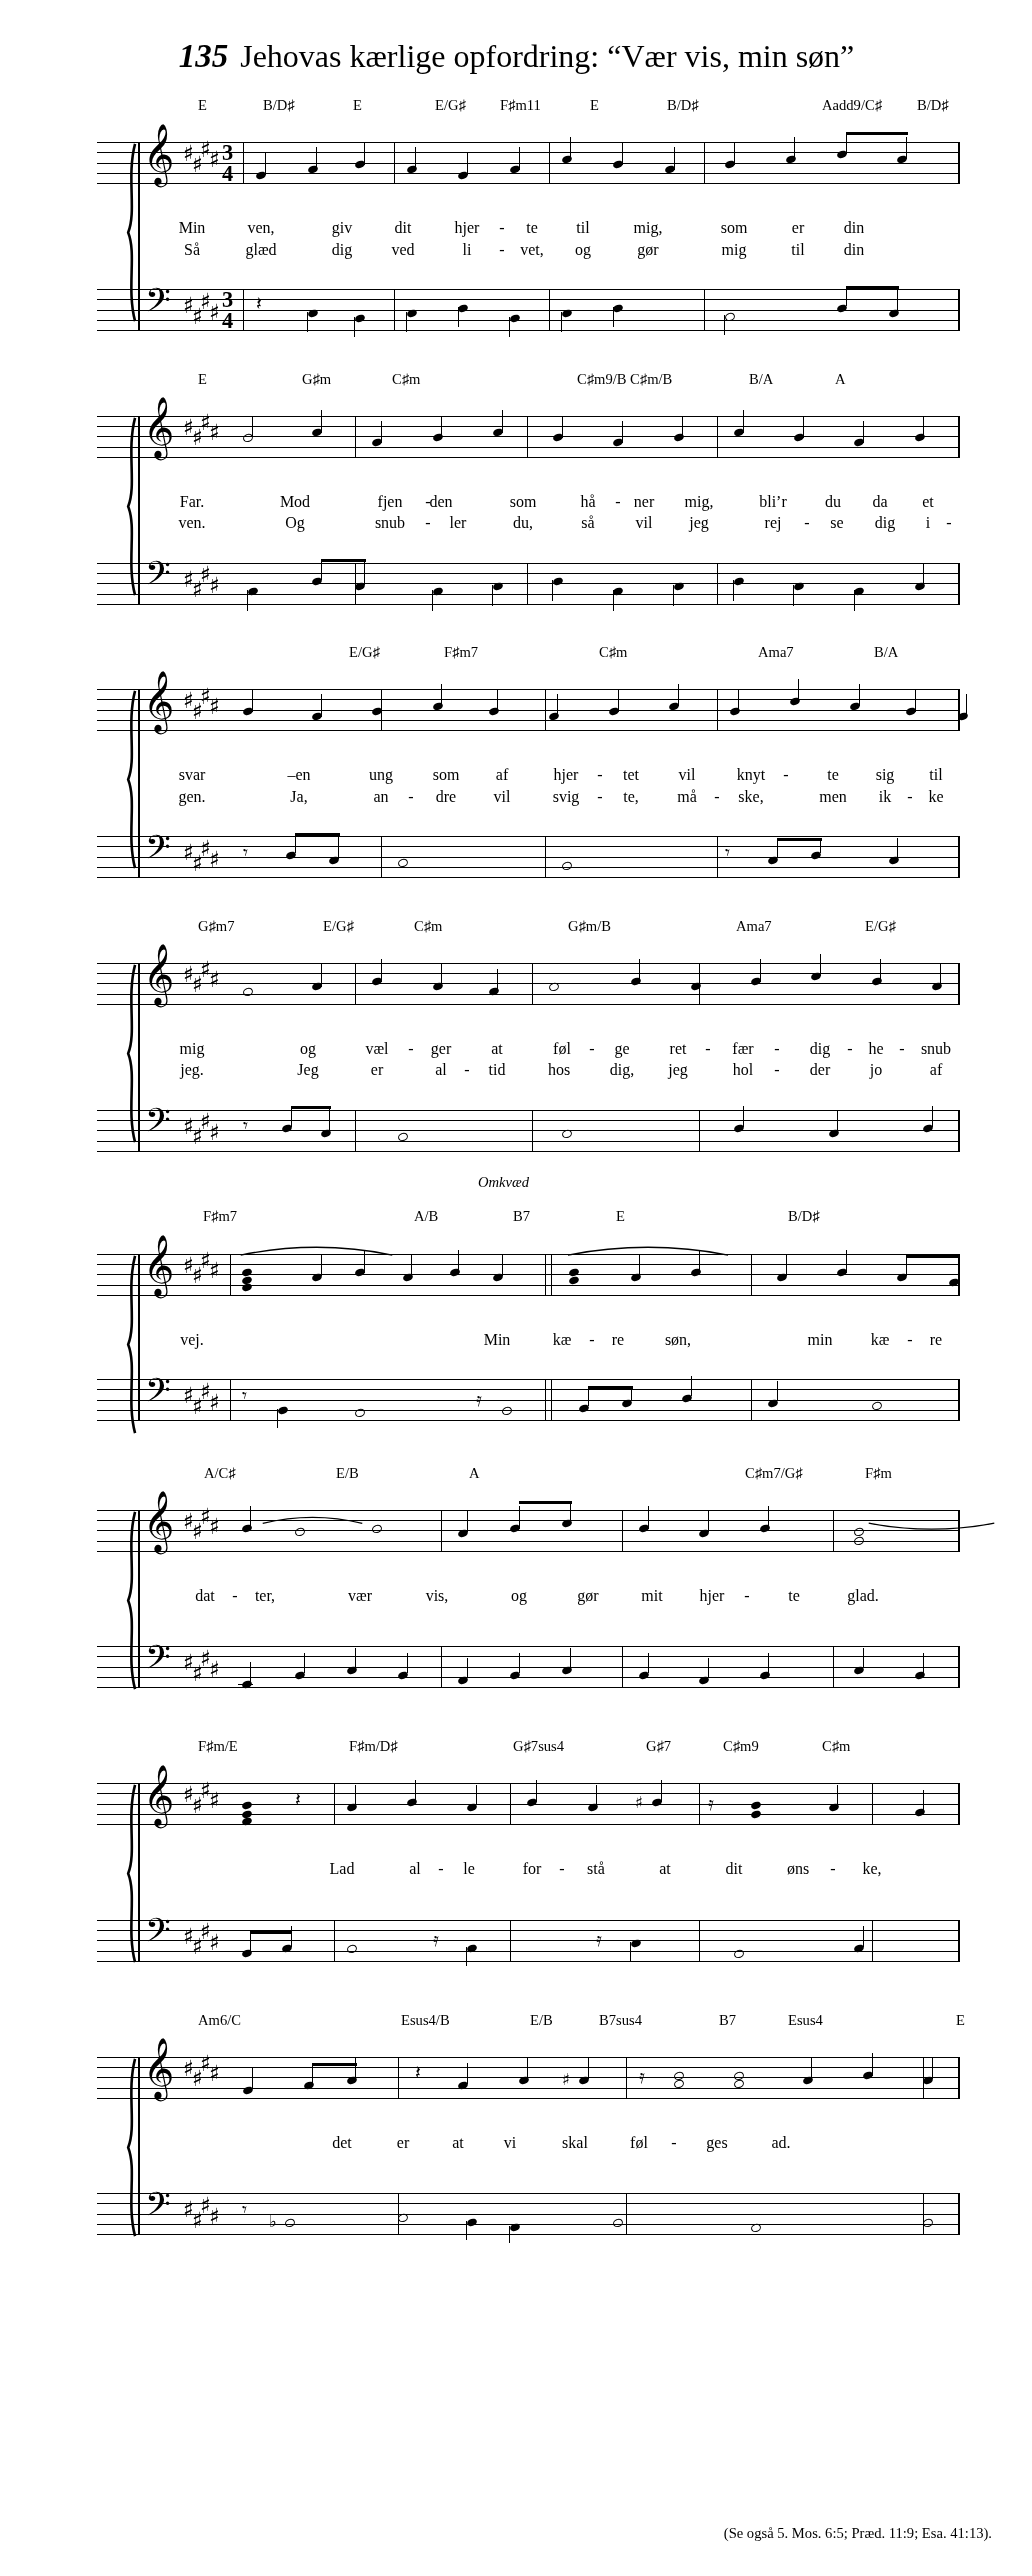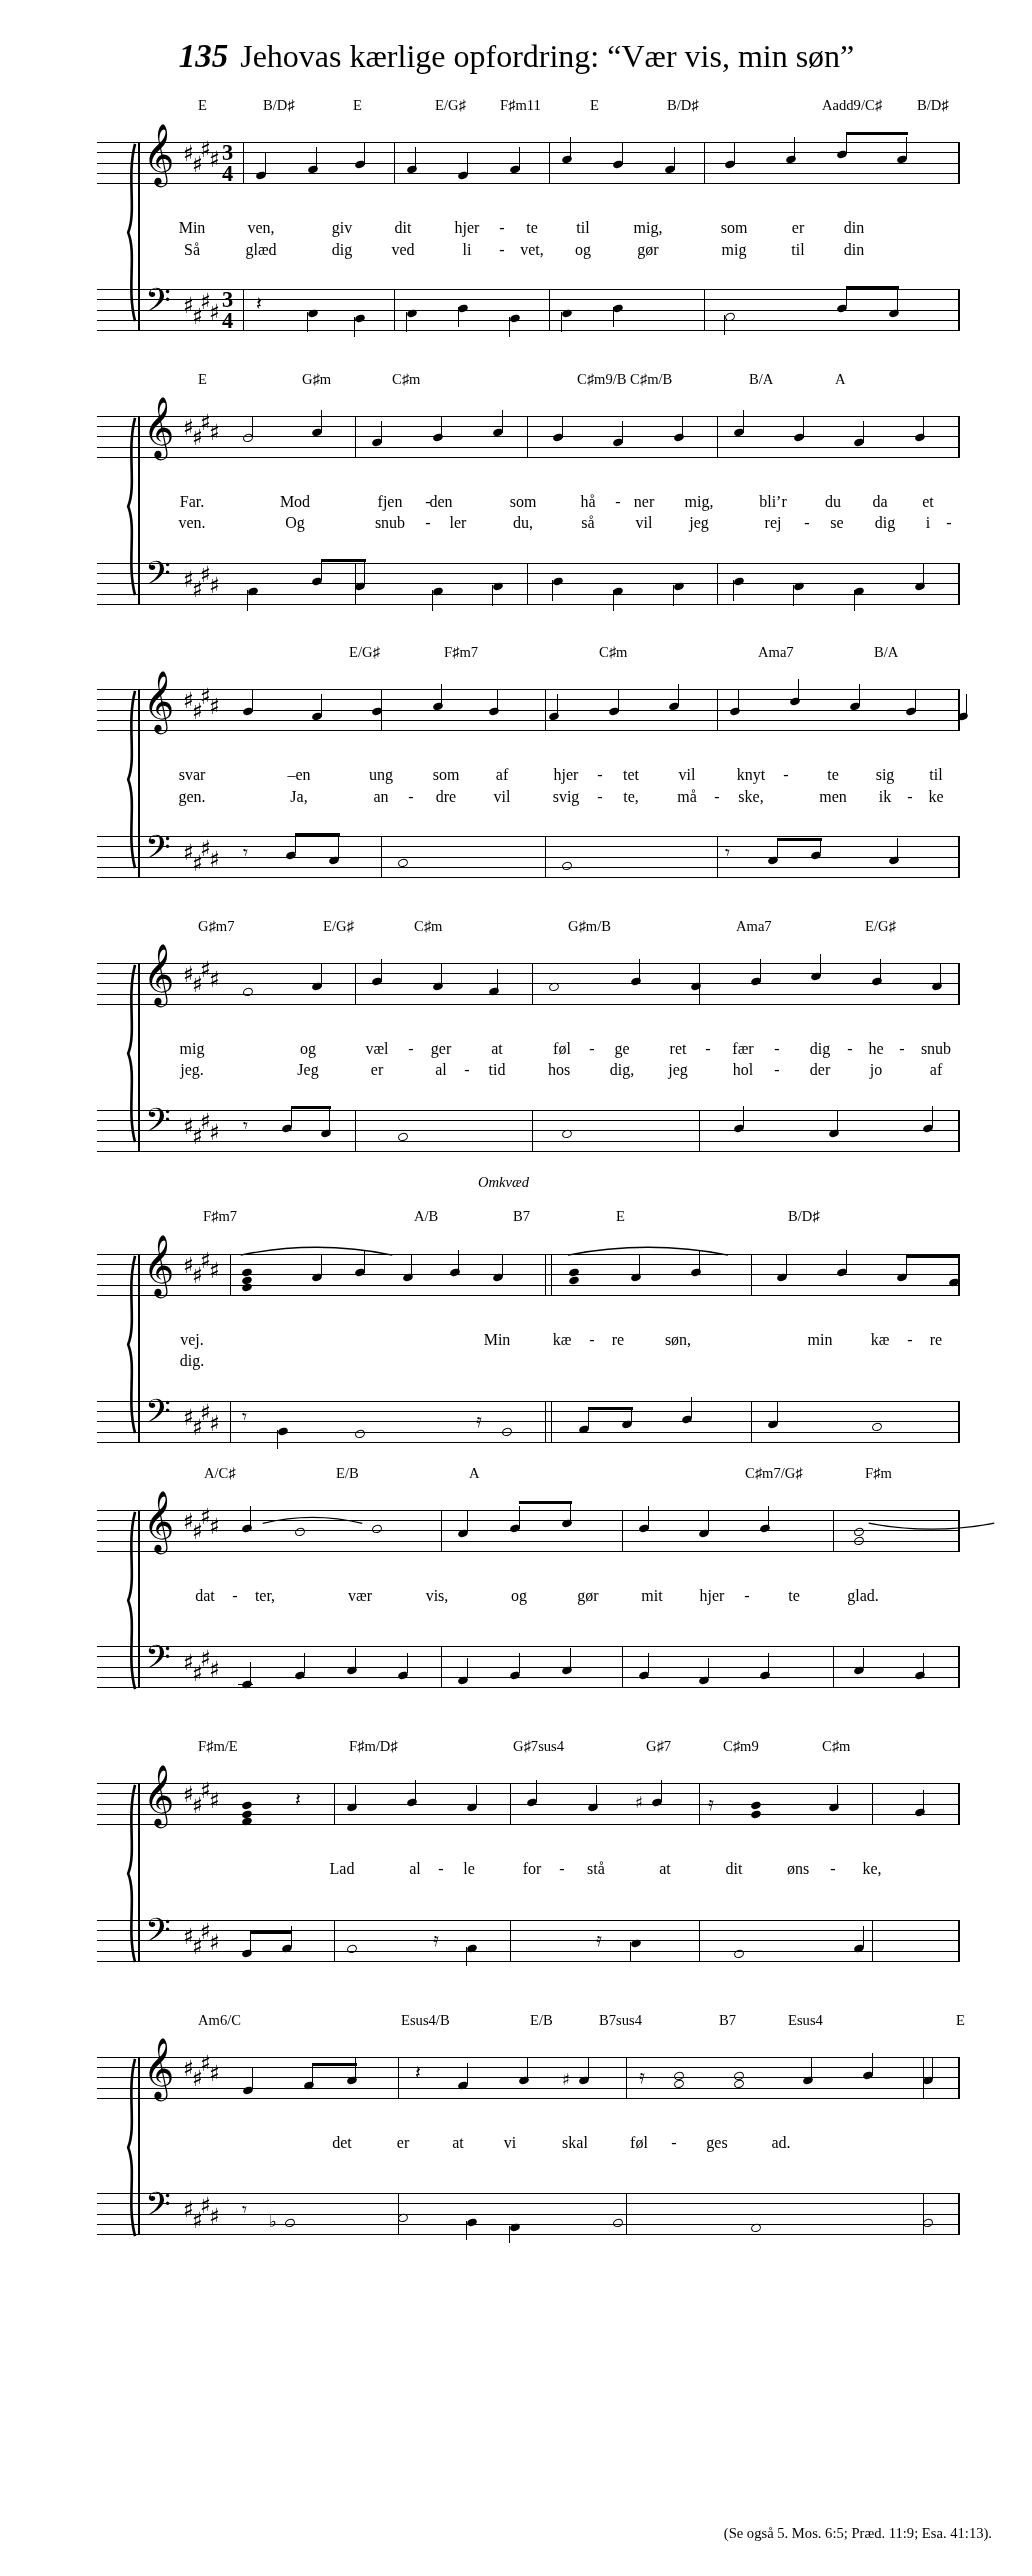"dig." div.lyrics { html: <div> <span>dig.</span> </div> -> none }
